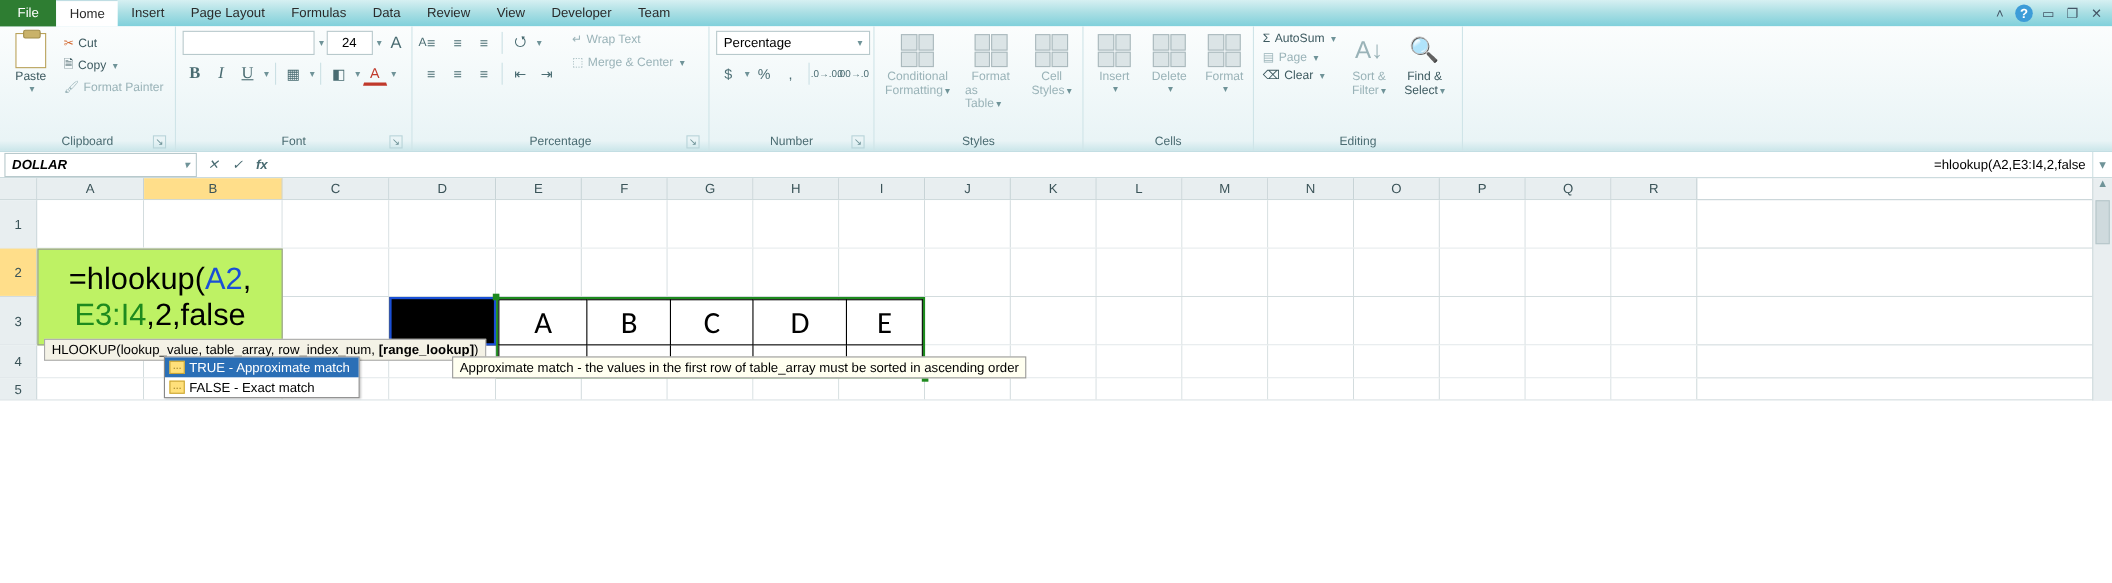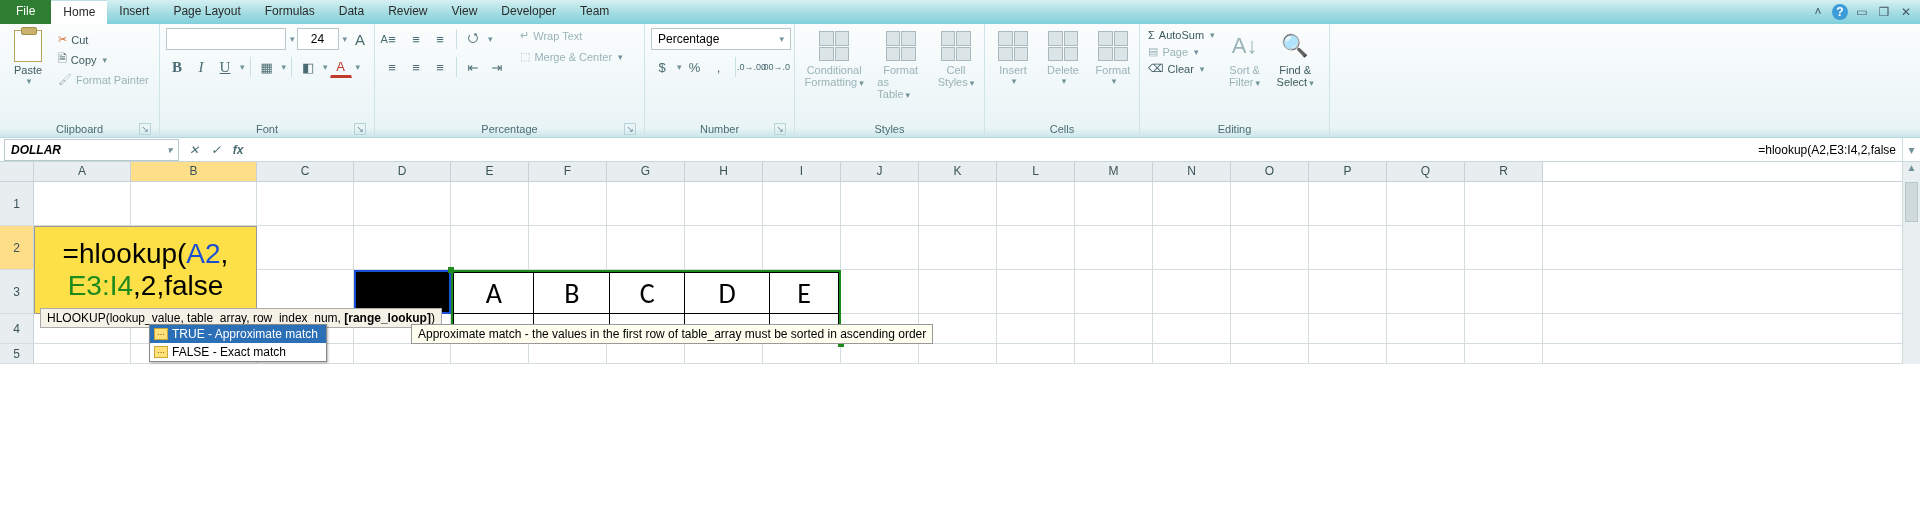"=hlookup(" .edit-cell { background: #fde047 -> #bef264 }
